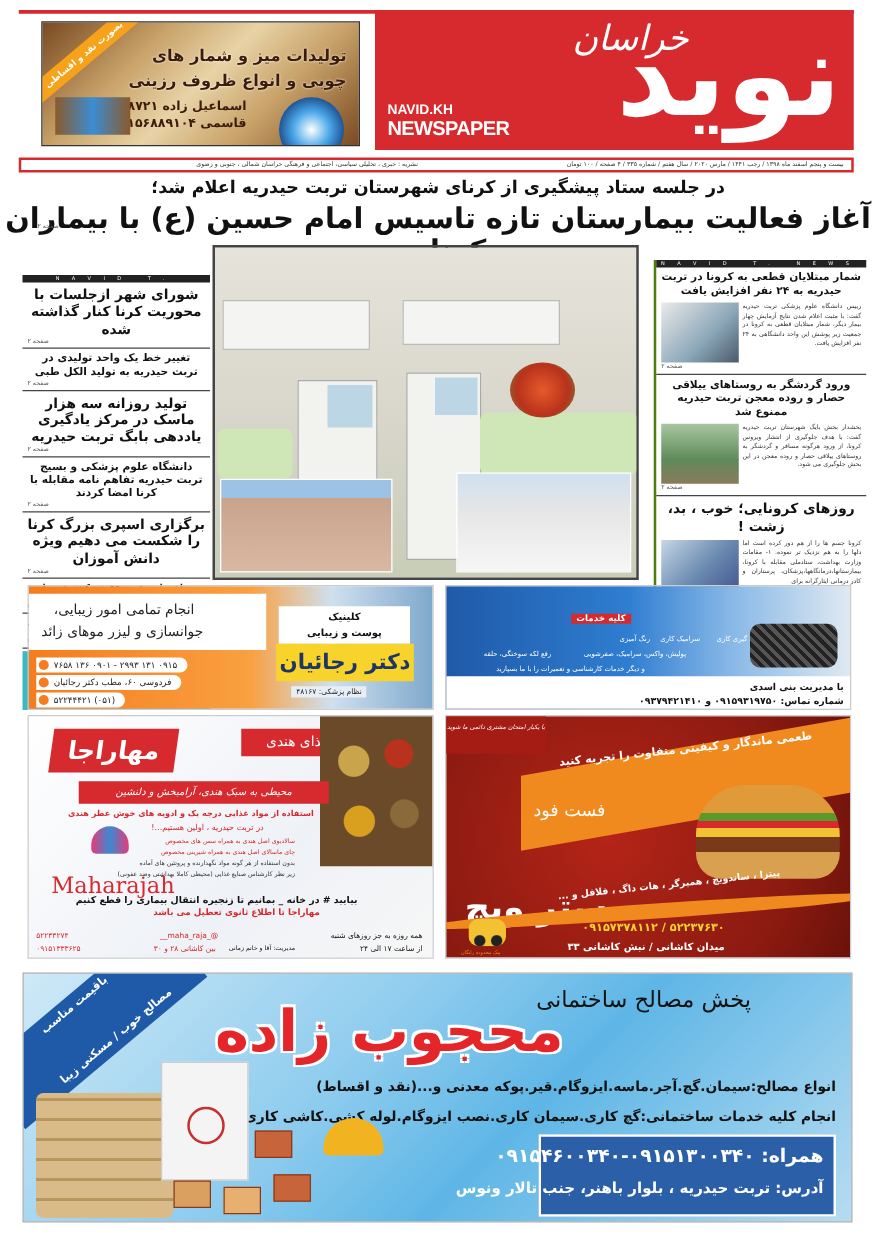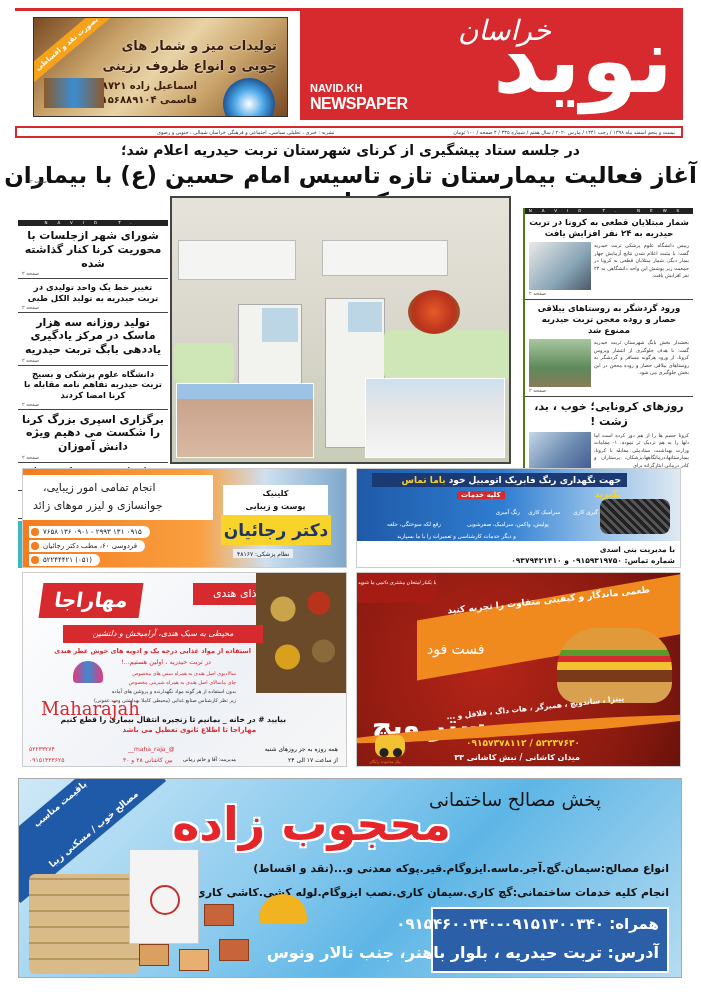"جهت نگهداری رنگ فابریک اتومبیل" div.head { html: <div><span>جهت نگهداری رنگ فابریک اتومبیل خود</span> <span>باما تماس بگیرید</span></div> -> none }
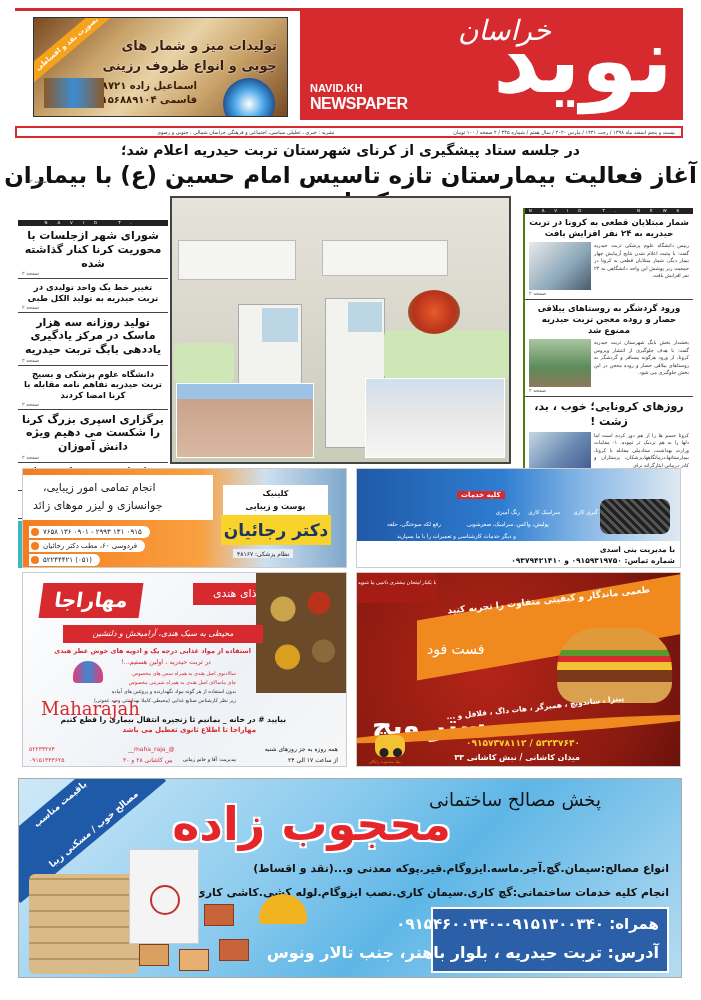"آدرس: تربت حیدریه ، بلوار" .ad-mat .contact .ad { font-size: 16px -> 12px }
